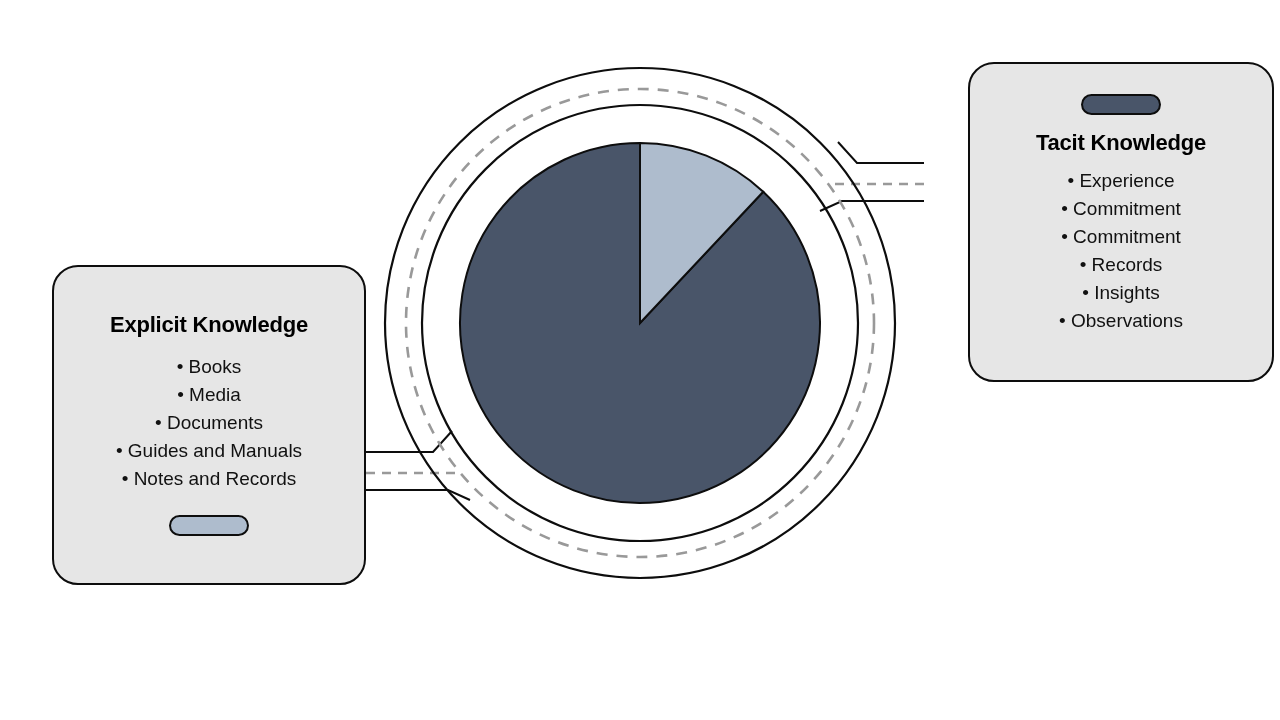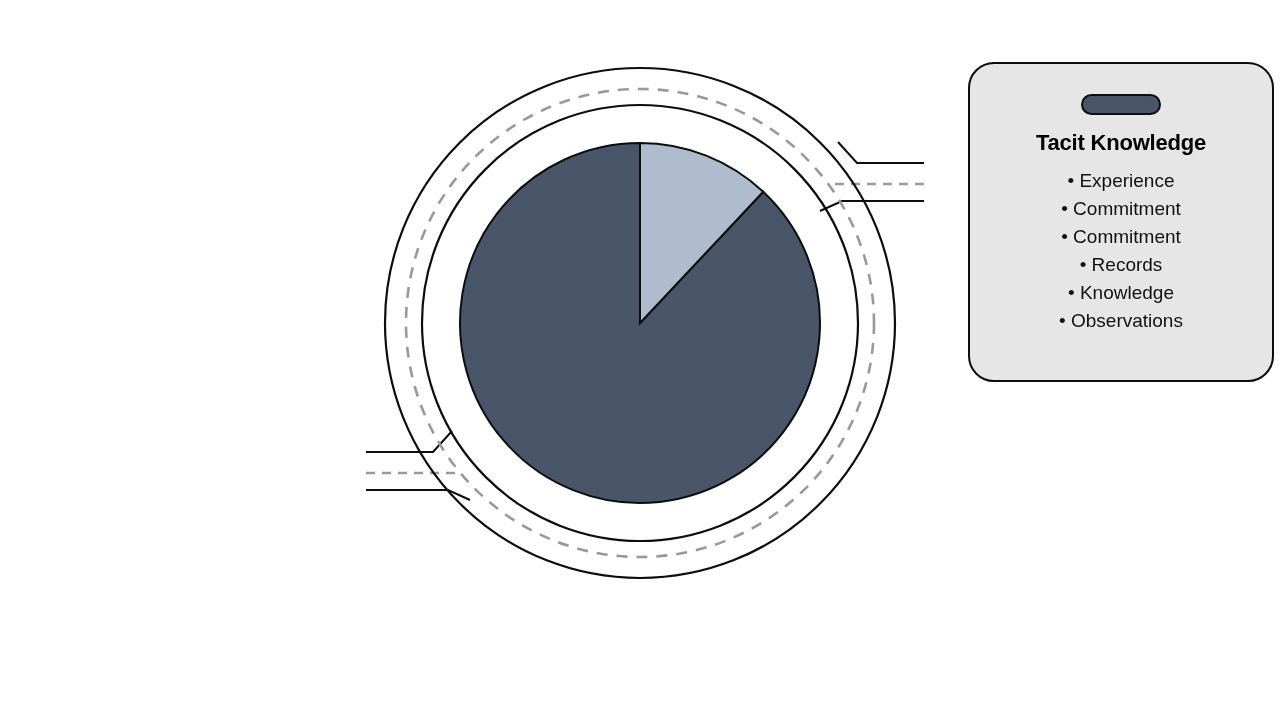"• Knowledge" li { text: Knowledge -> Insights }
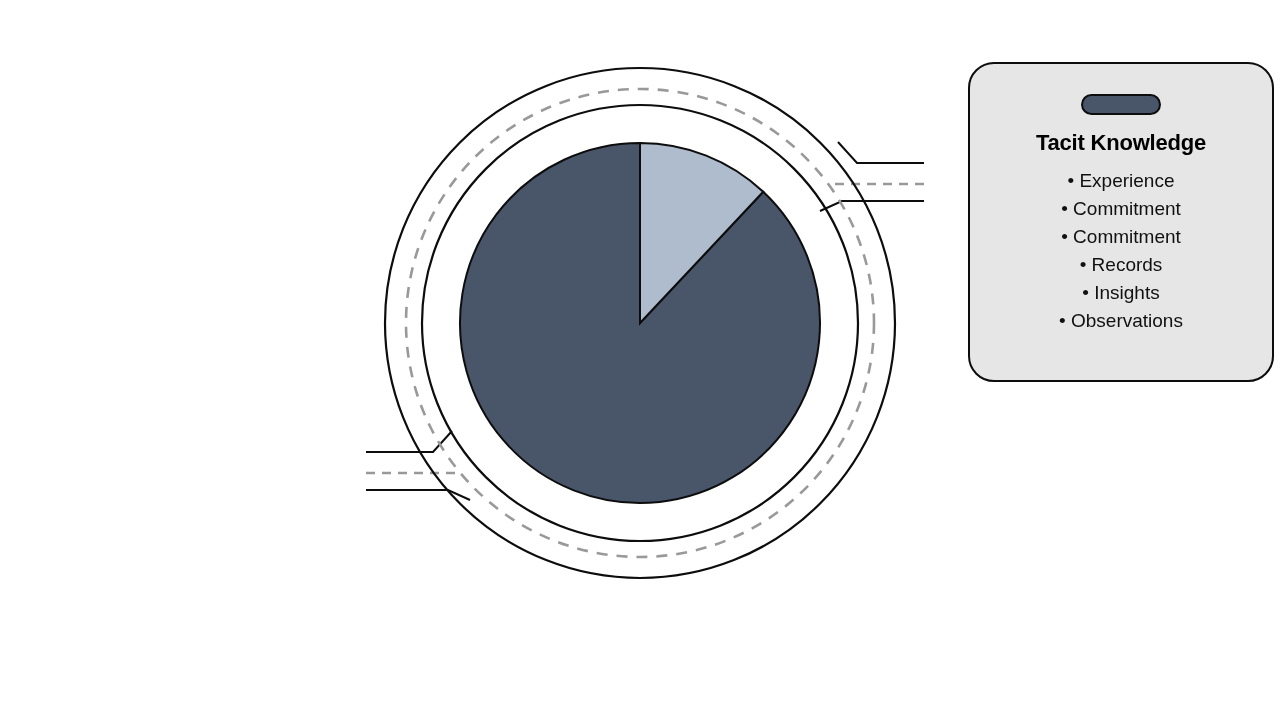"Explicit Knowledge" div.panel { html: none -> <div> <div>Explicit Knowledge</div> <ul> <li>• Books</li> <li>• Media</li> <li>• Documents</li> <li>• Guides and Manuals</li> <li>• Notes and Records</li> </ul> <div></div> </div> }
